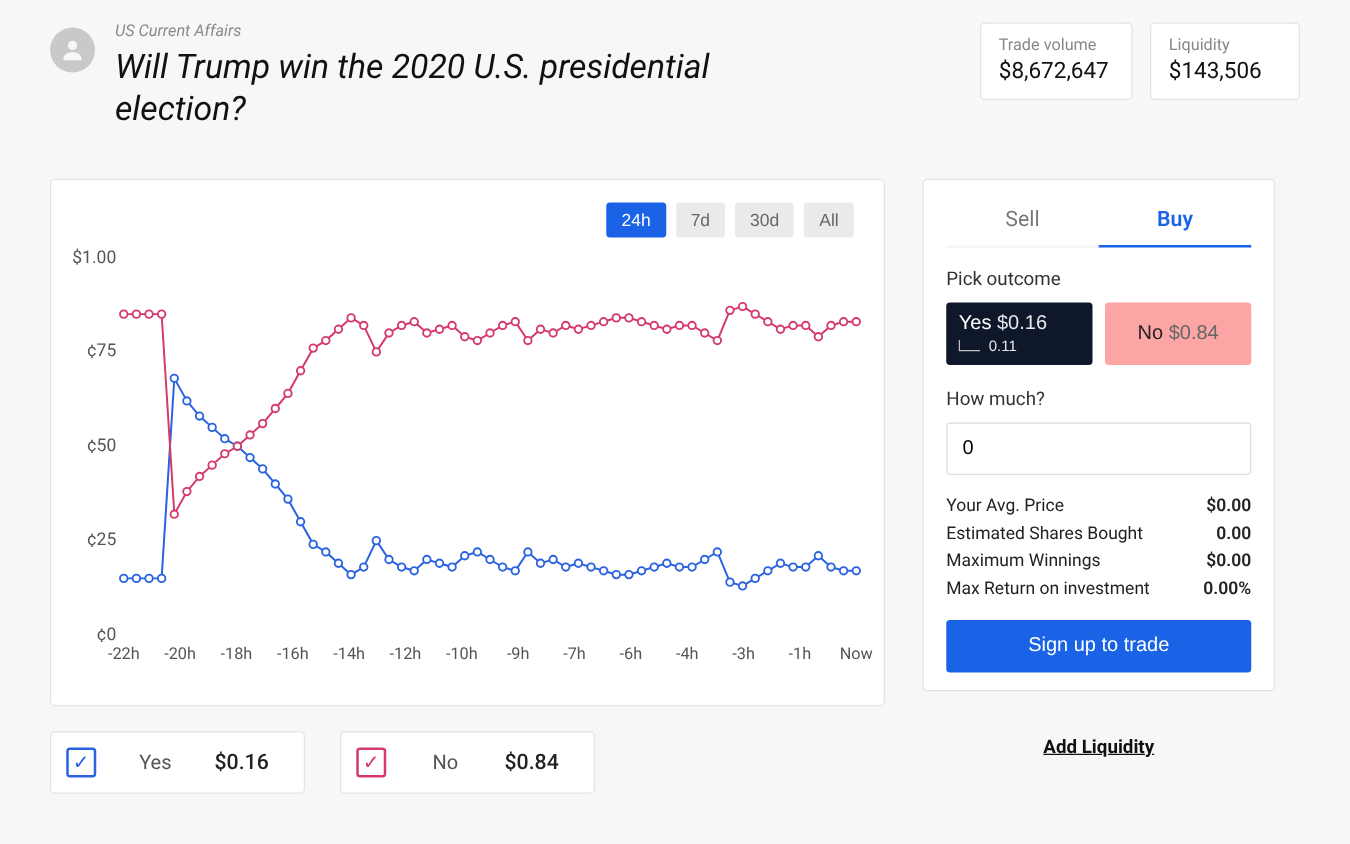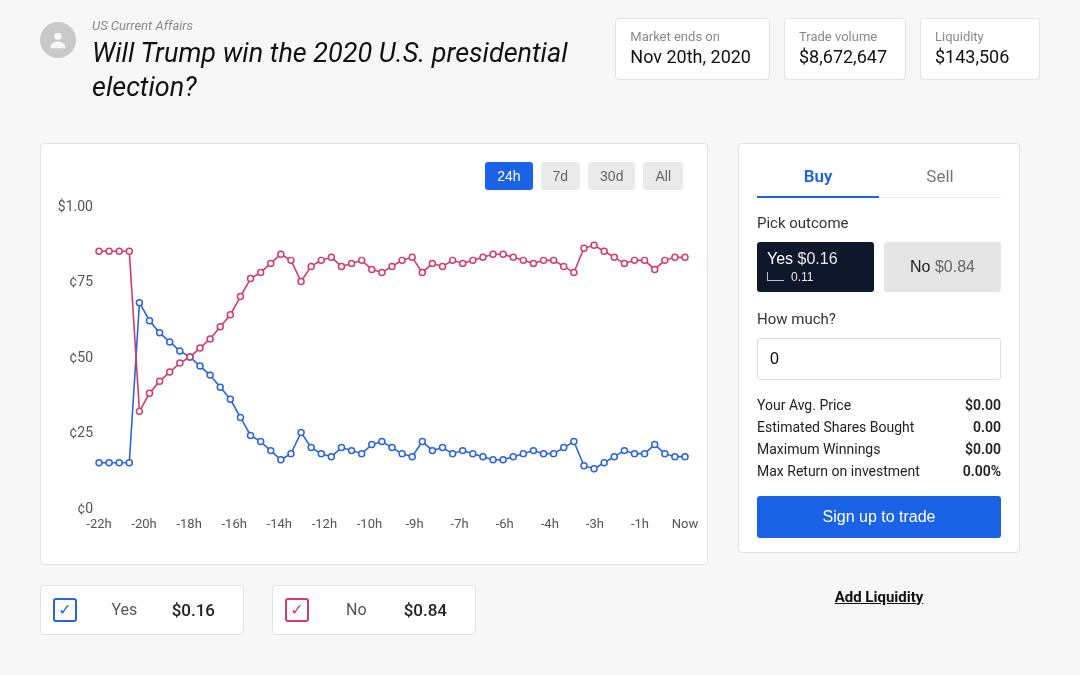"Market ends on" div.stat-box { html: <div> <div>Market ends on</div> <div>Nov 20th, 2020</div> </div> -> none }
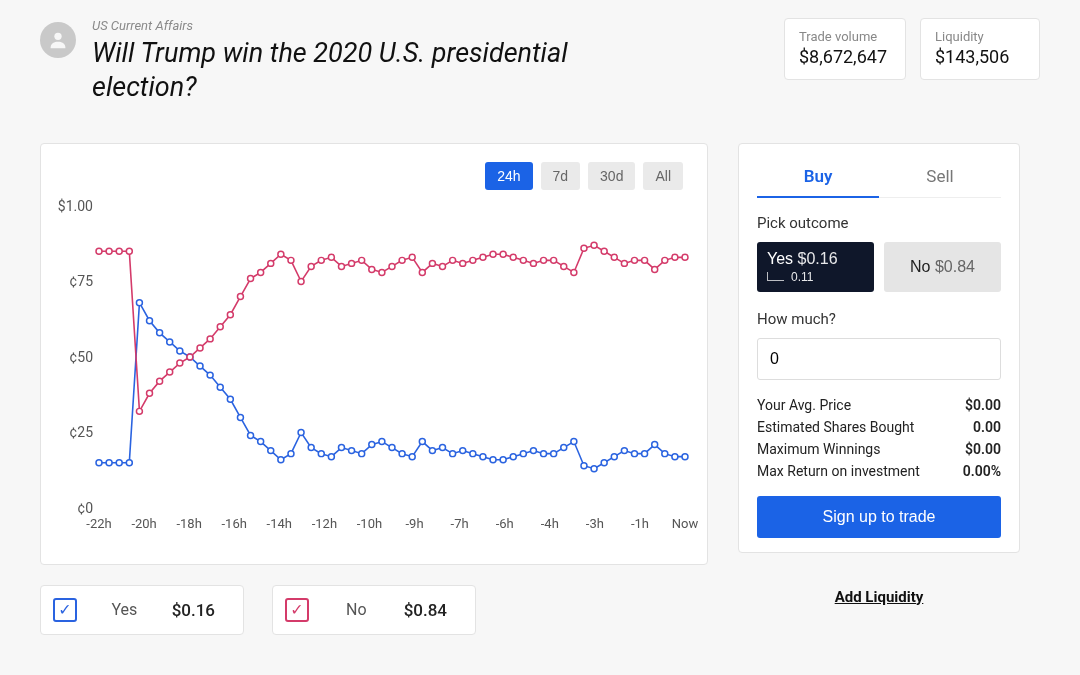"Buy" div.trade-tab { order: before "Sell" -> after "Sell" }
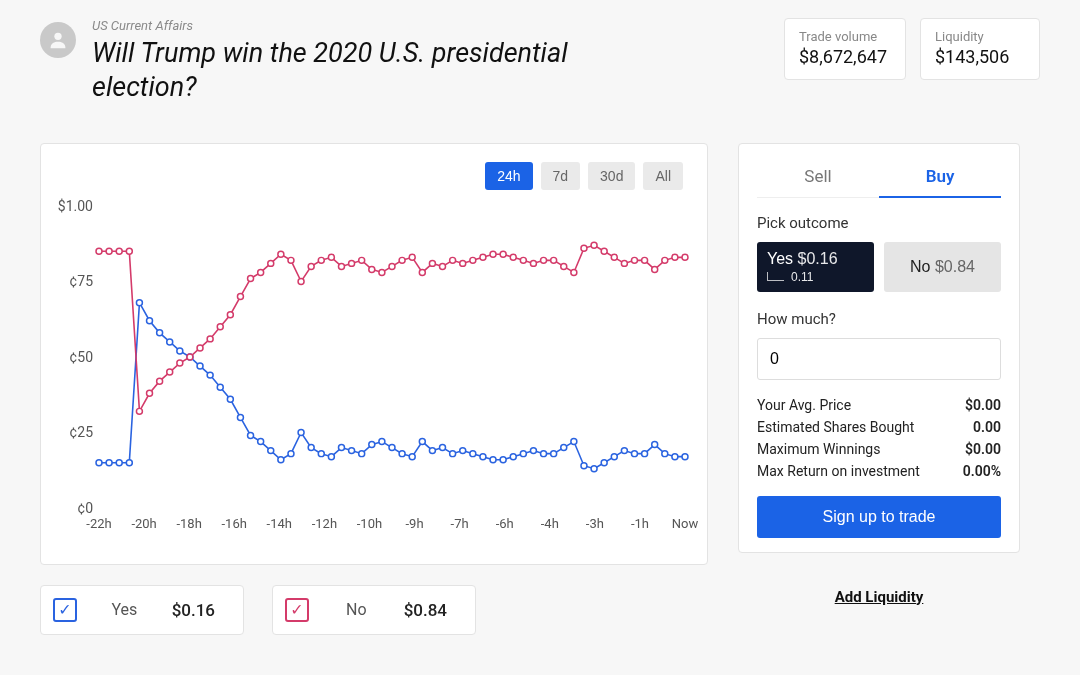"No $0.84" .outcome-no { background: #e5e5e5 -> #fca5a5 }
